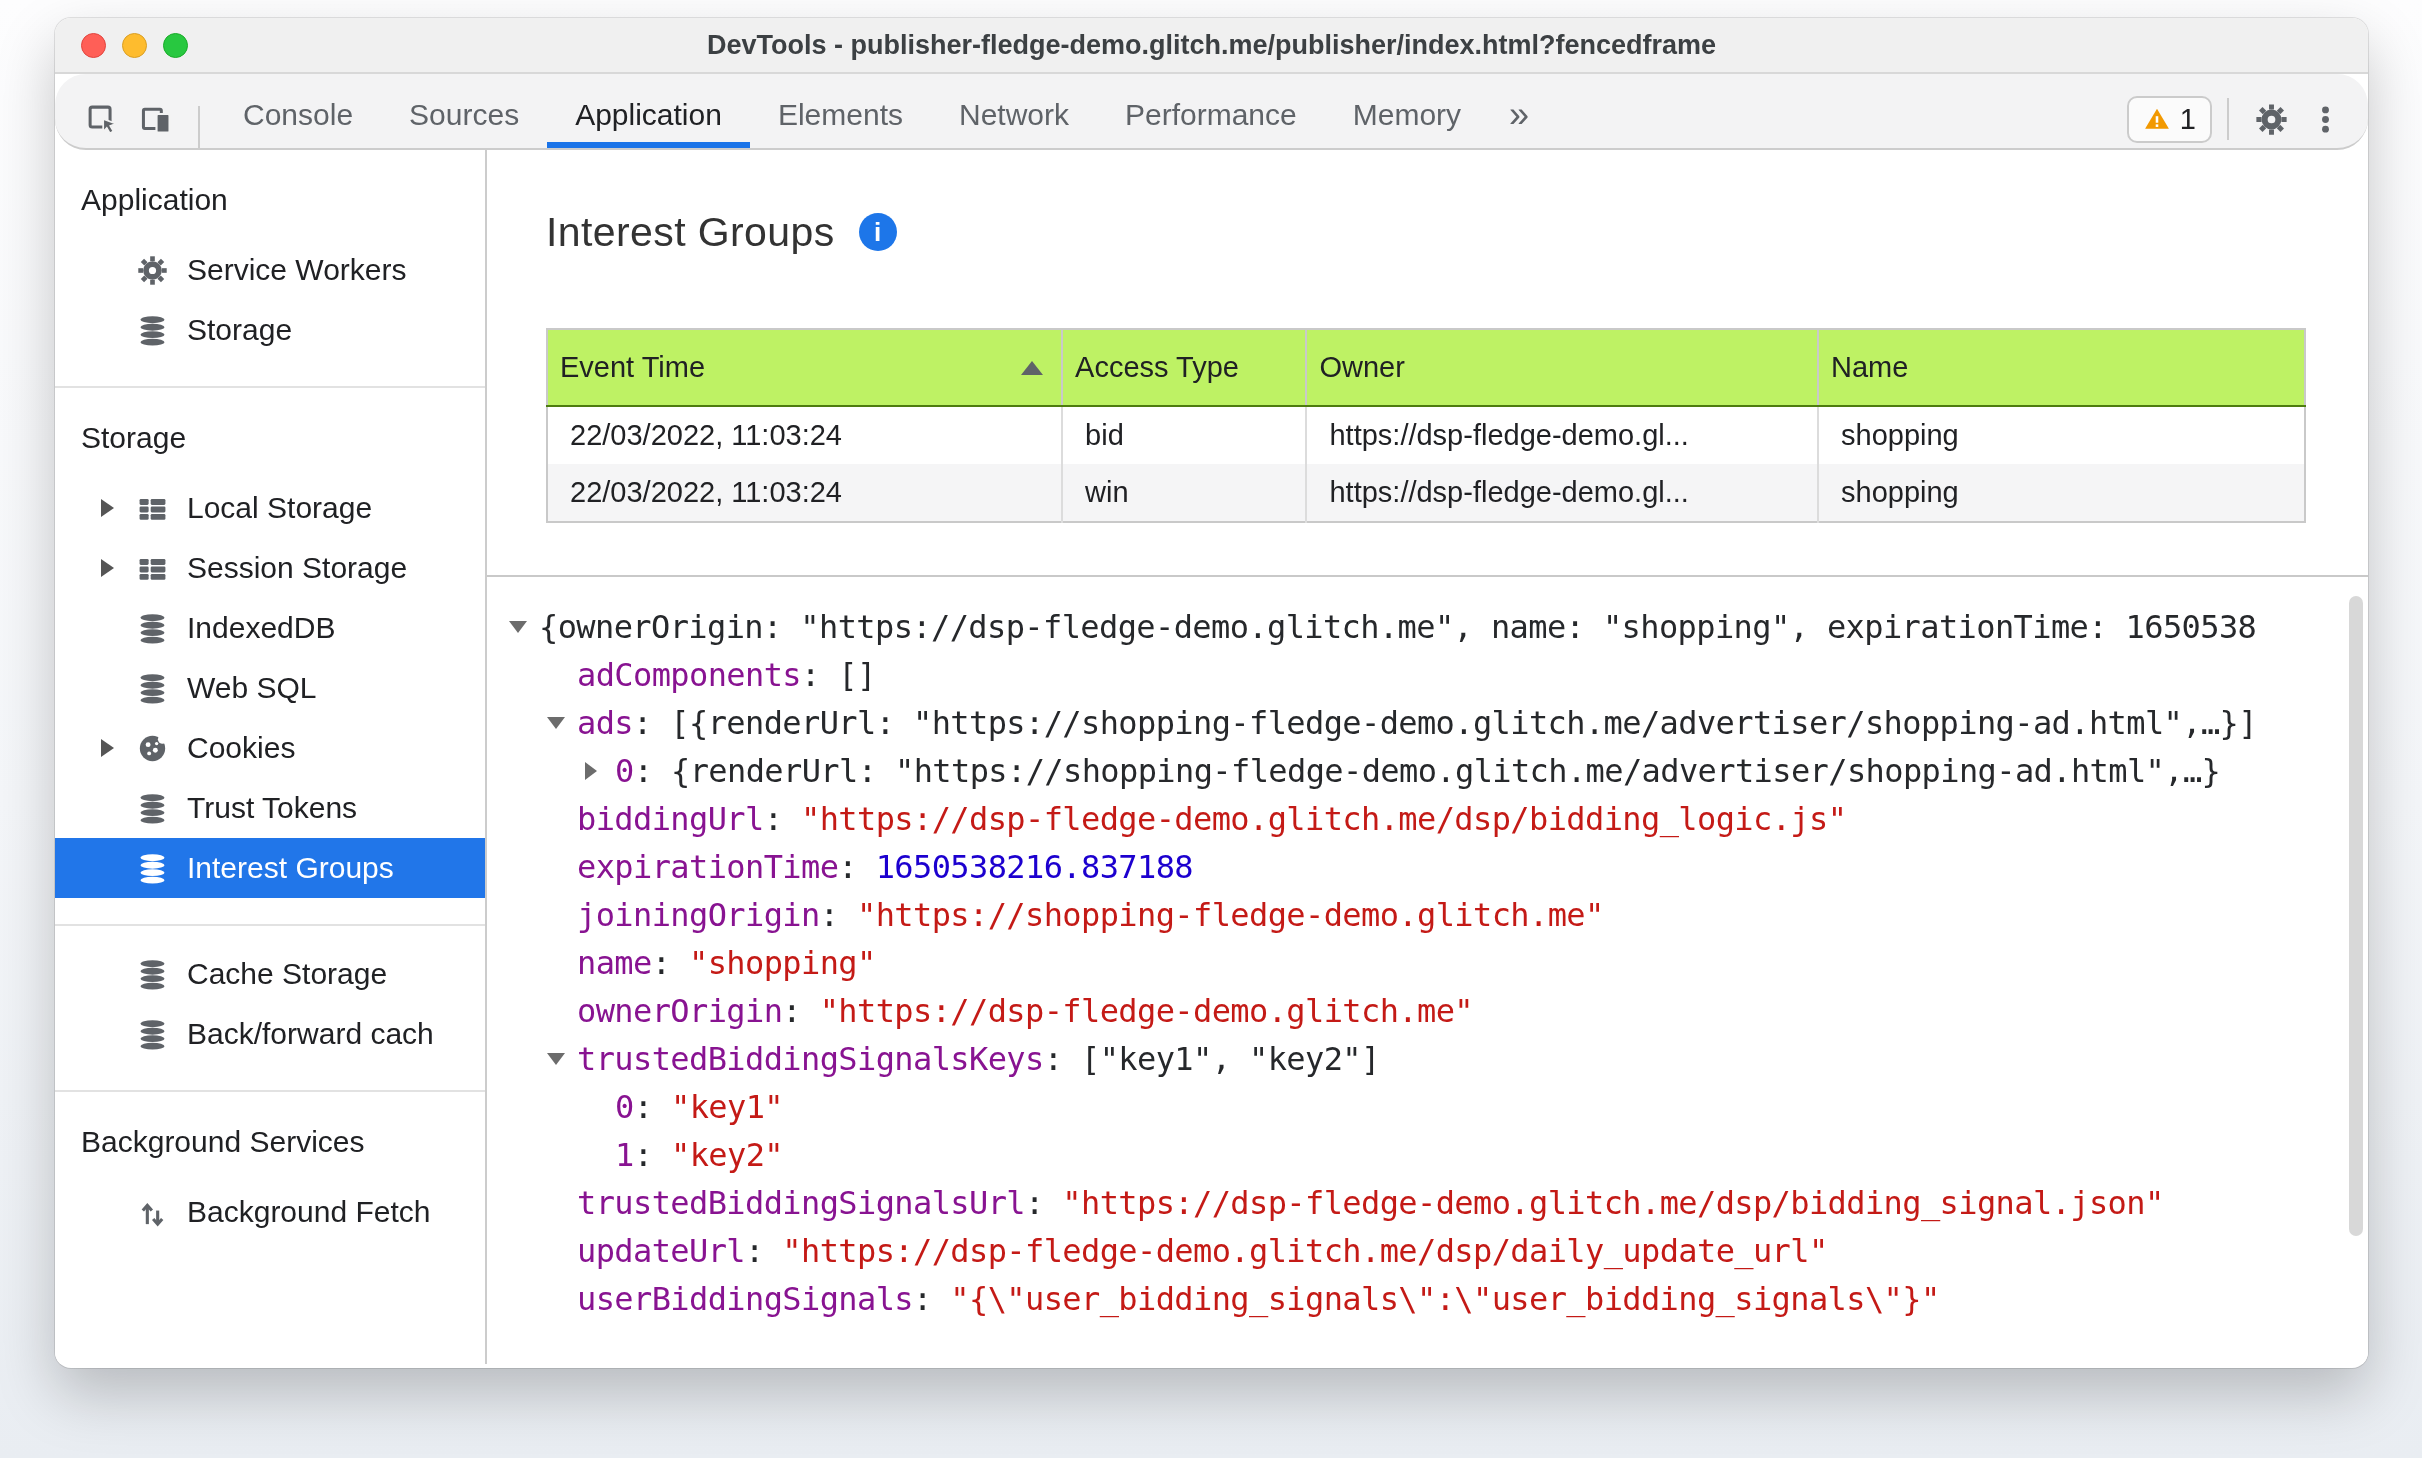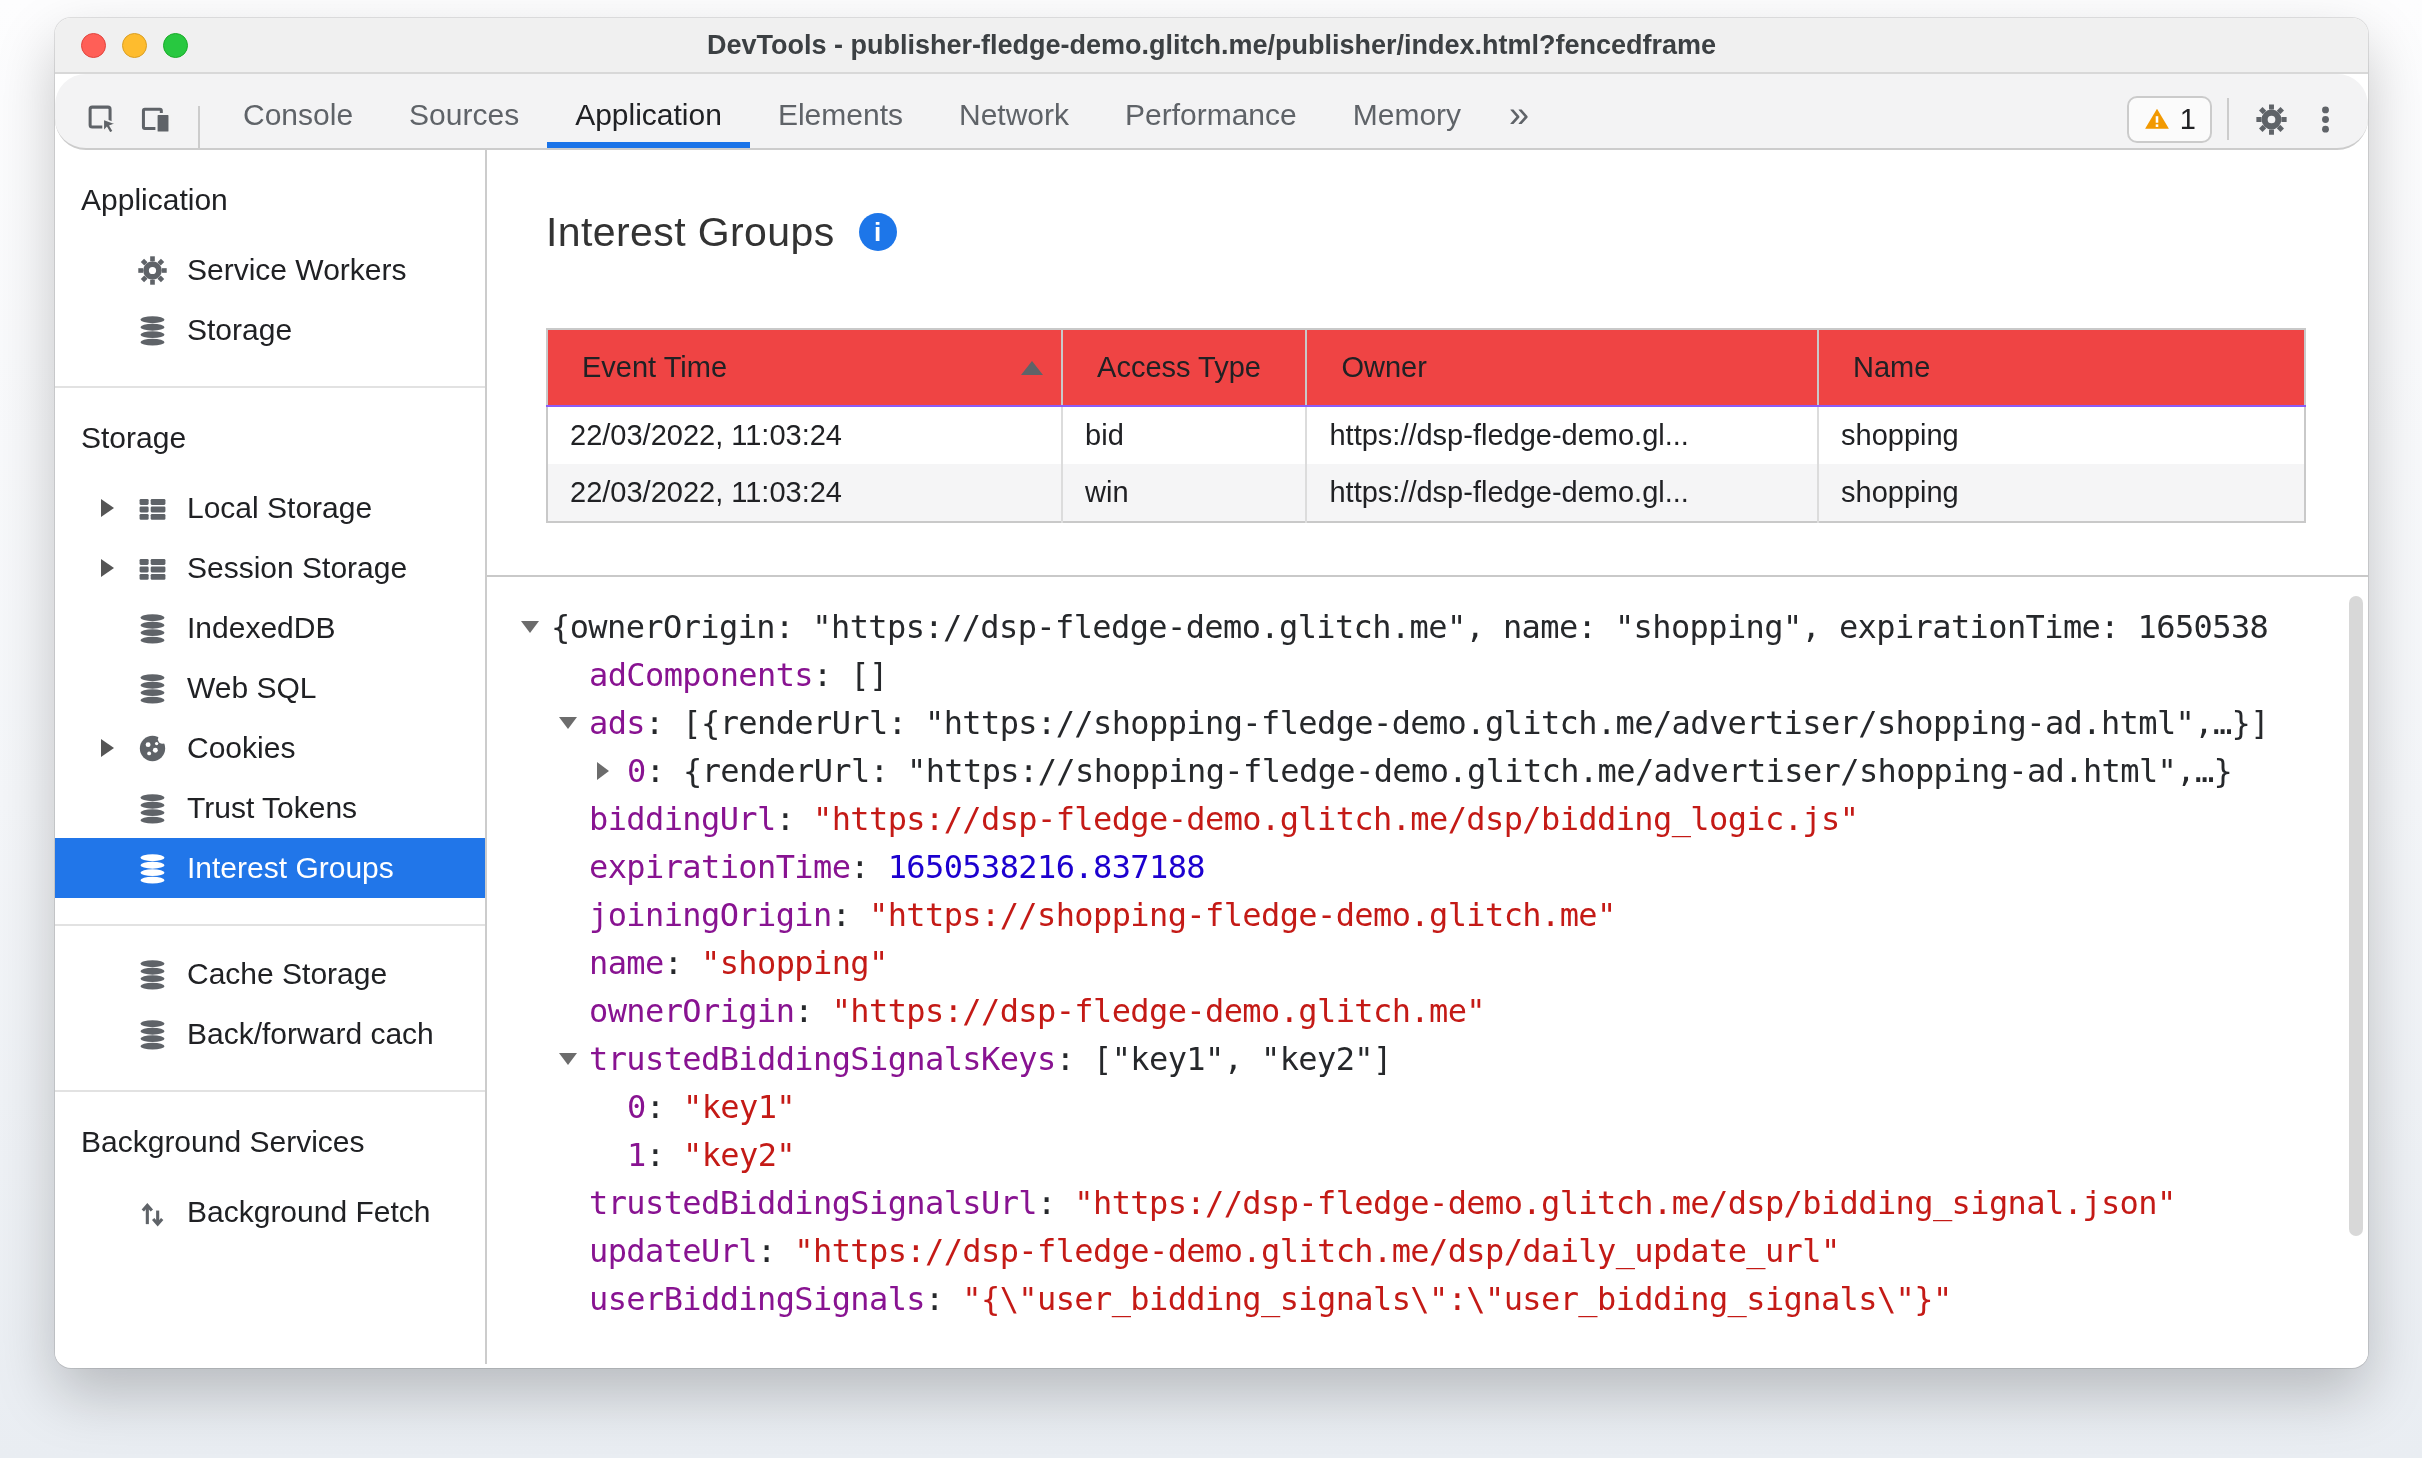"Event Time" table.events th { background: #ef4444 -> #bef264; border-bottom: 2px solid #8b5cf6 -> 2px solid #4d7c0f; padding-left: 34px -> 12px }
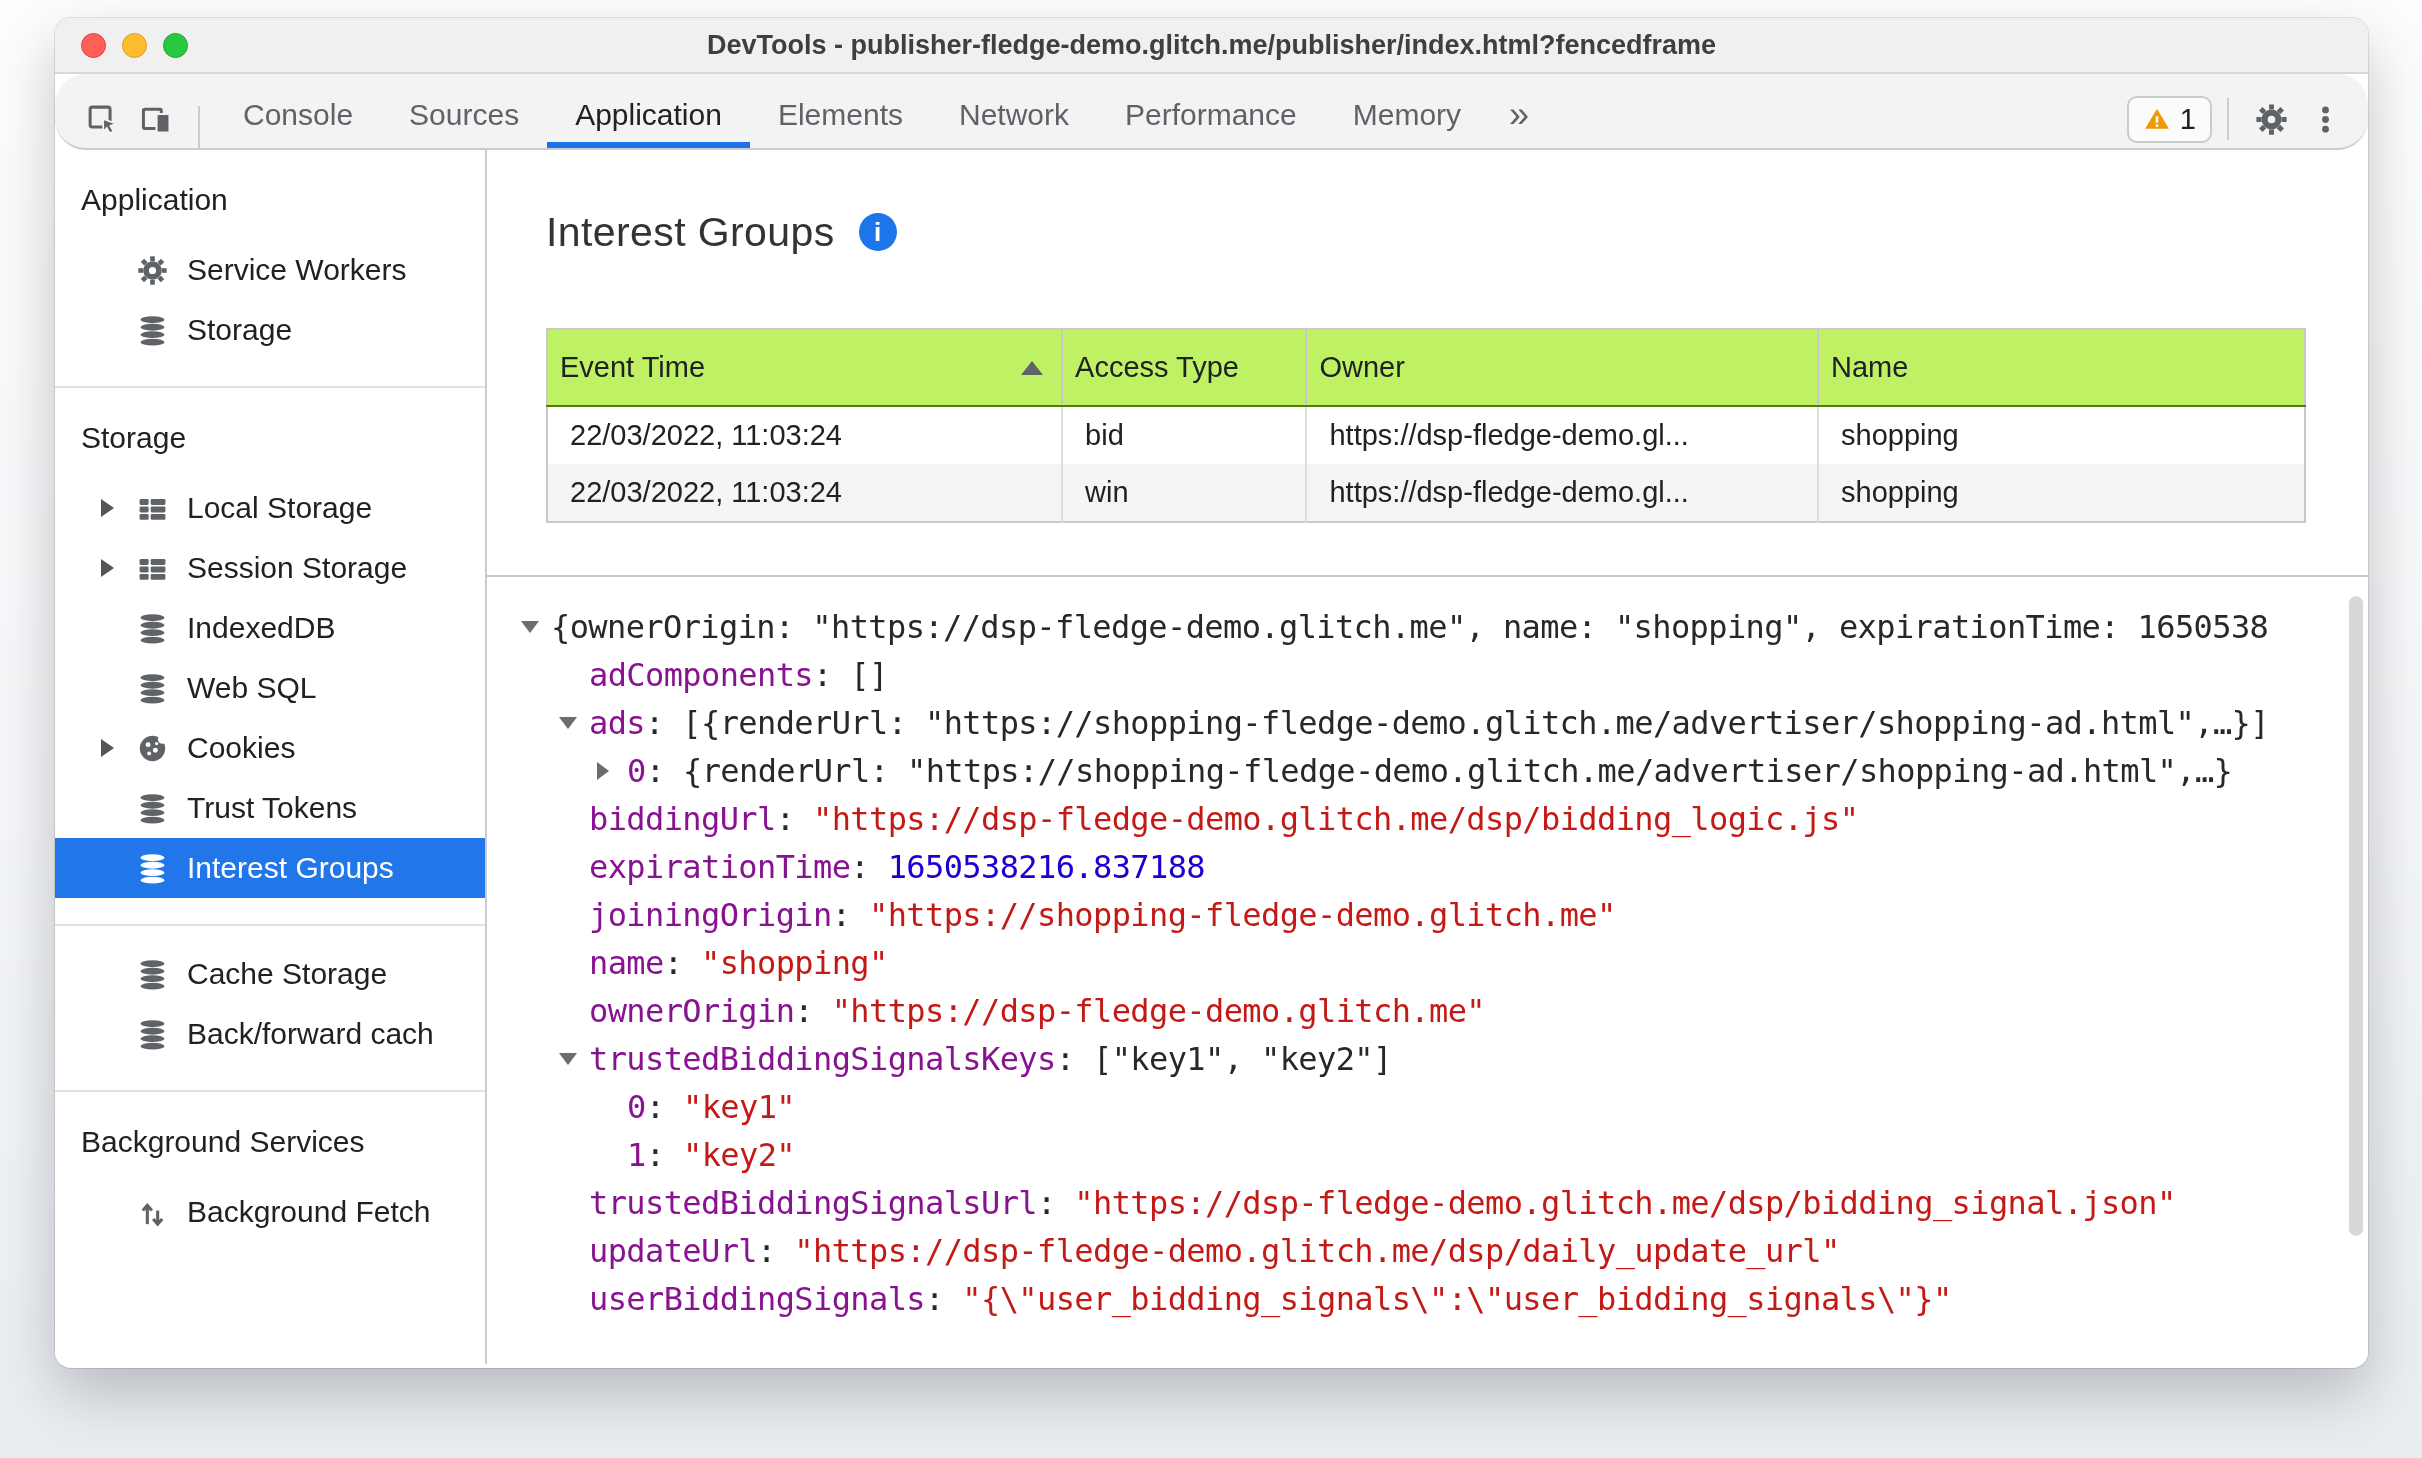"{ownerOrigin:" .tree { padding: 26px 0 0 34px -> 26px 0 0 22px }
